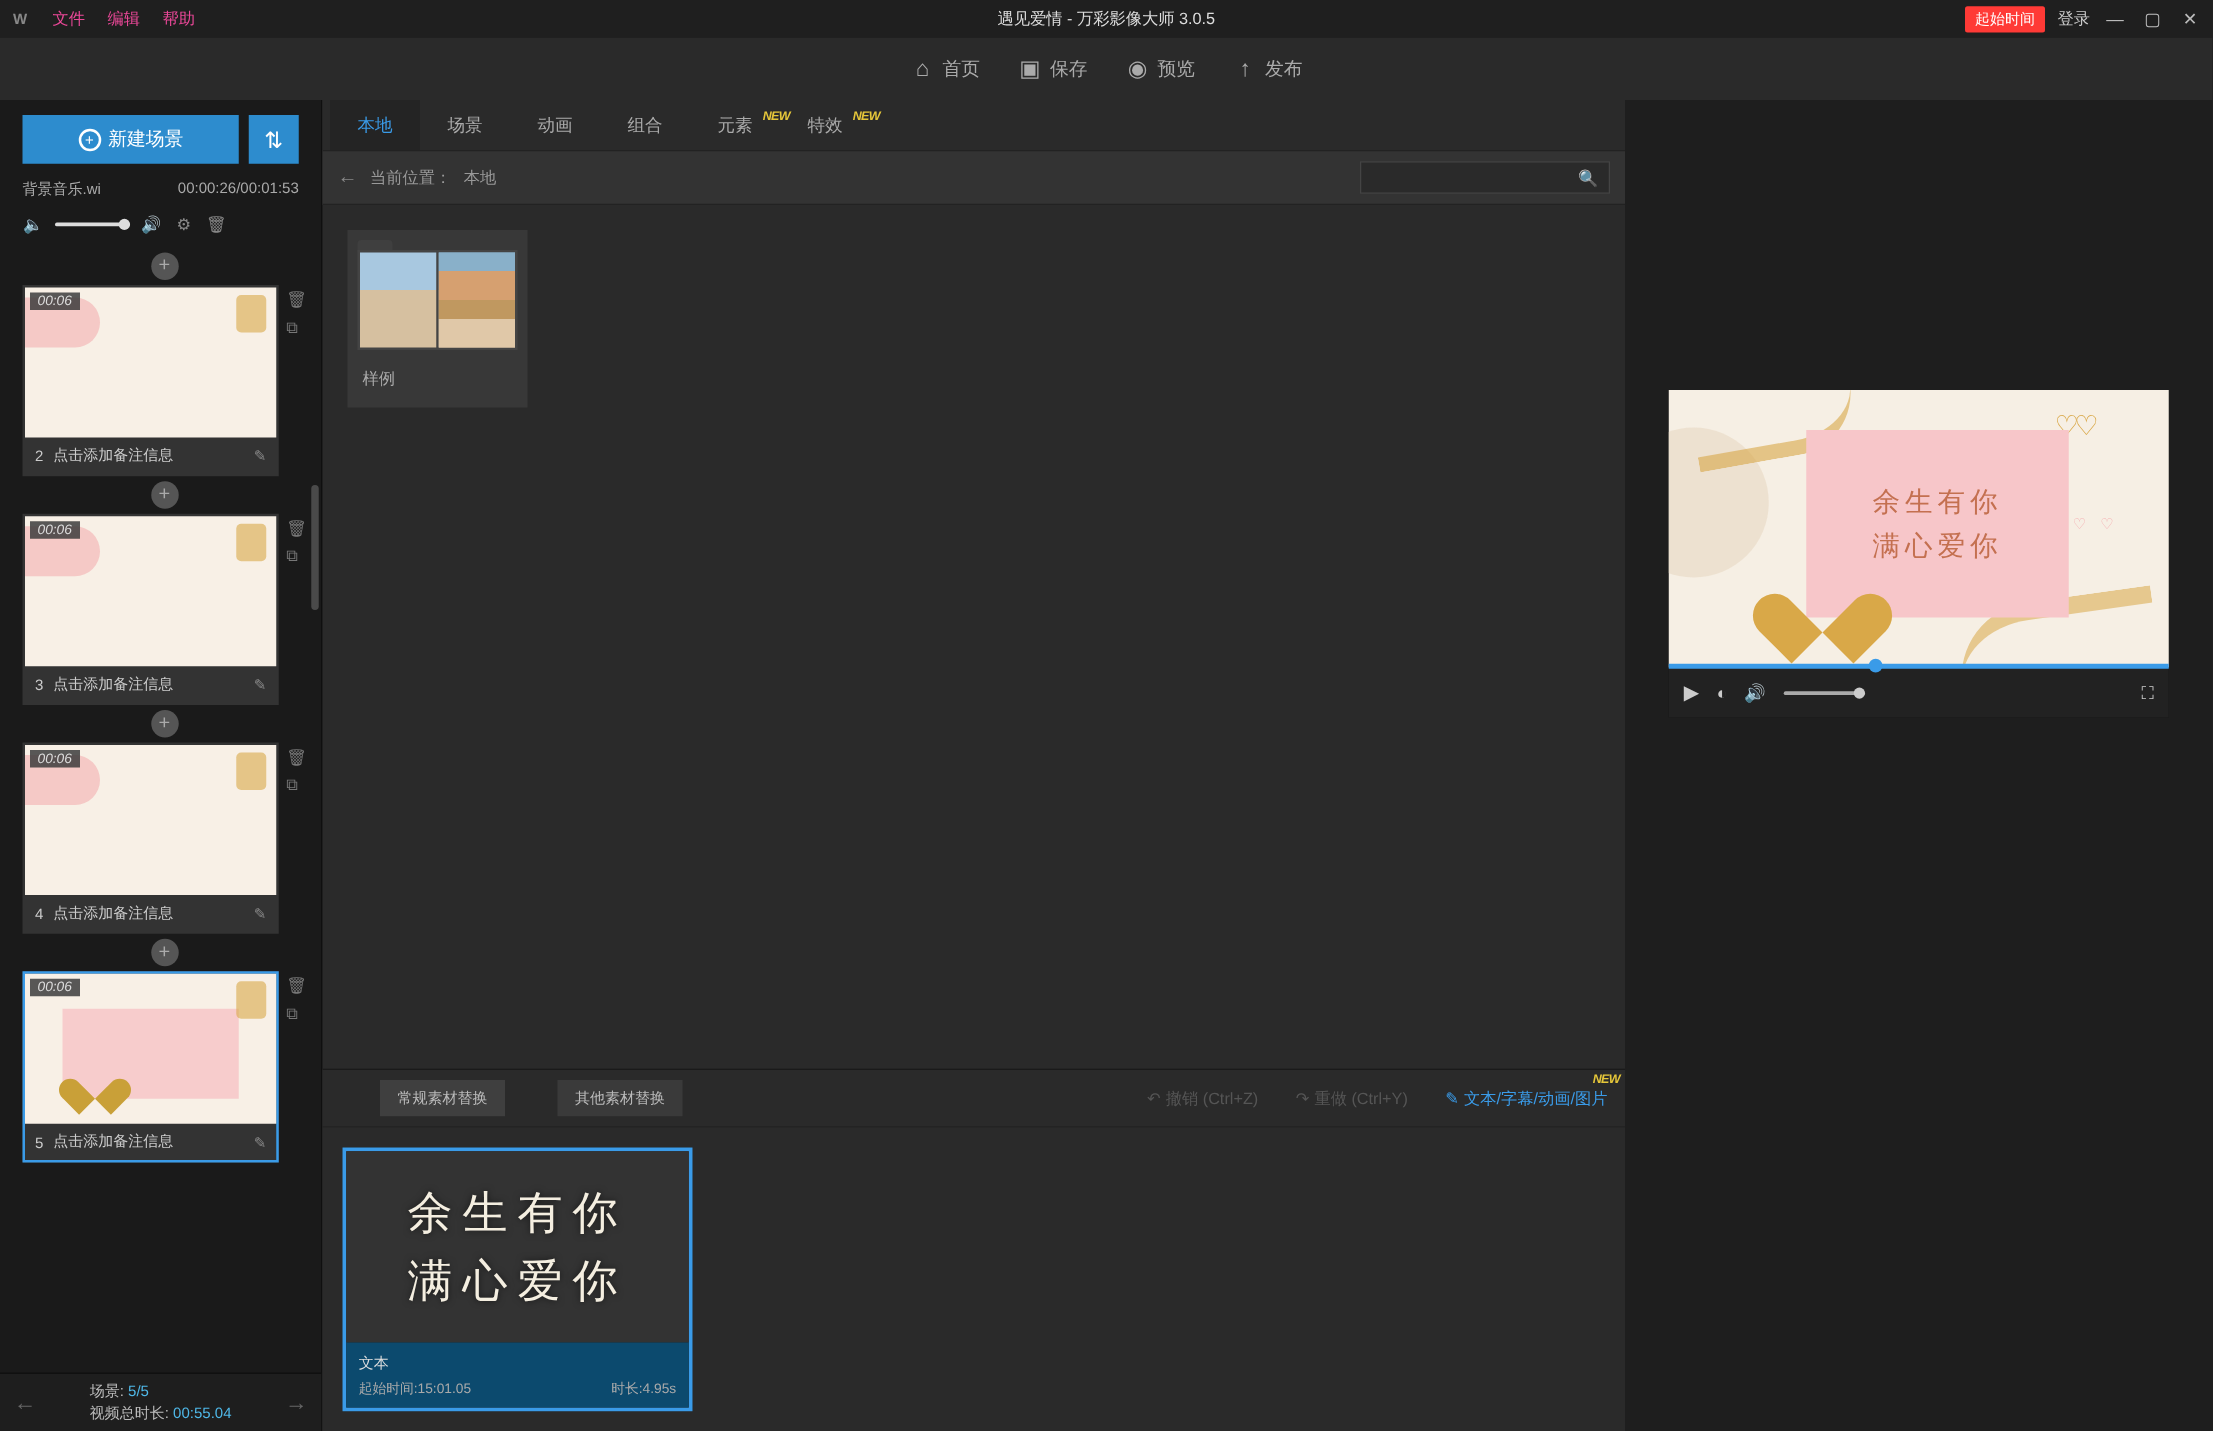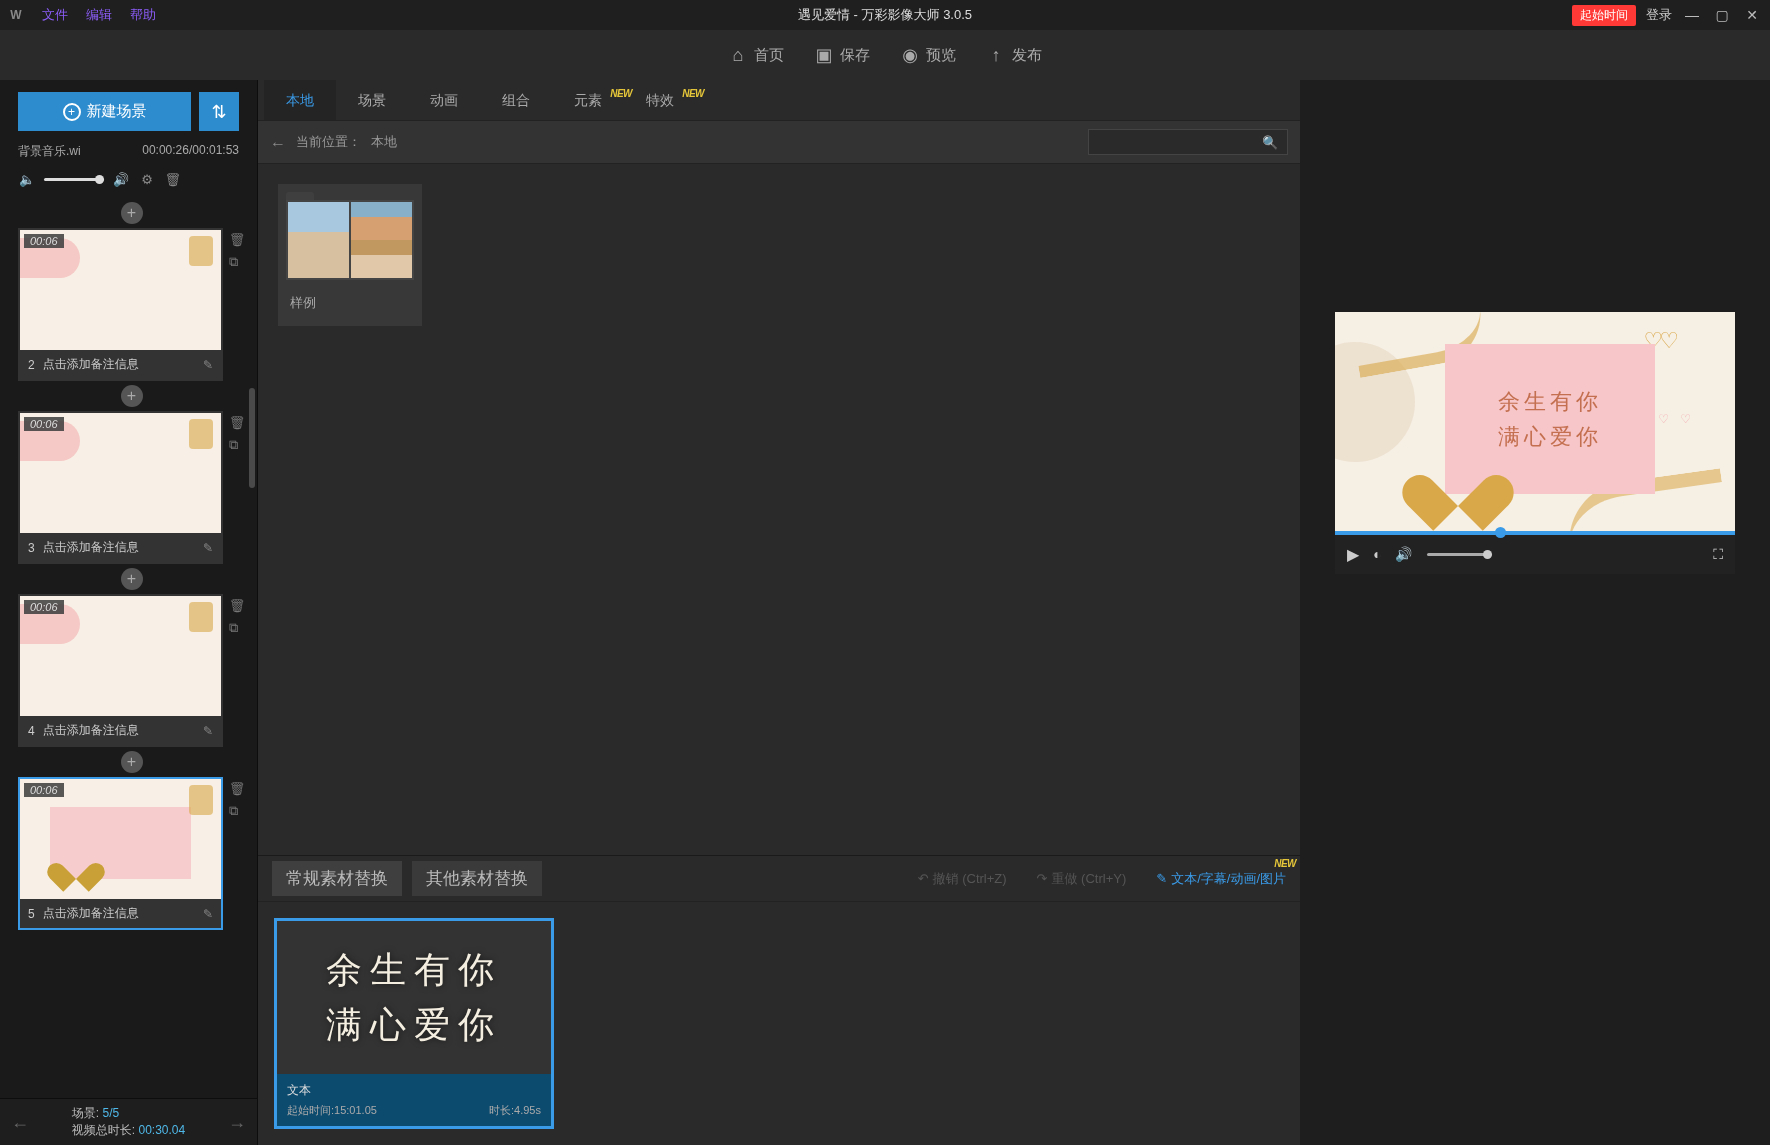"文件" .menu-item { color: #8b5cf6 -> #ec4899 }
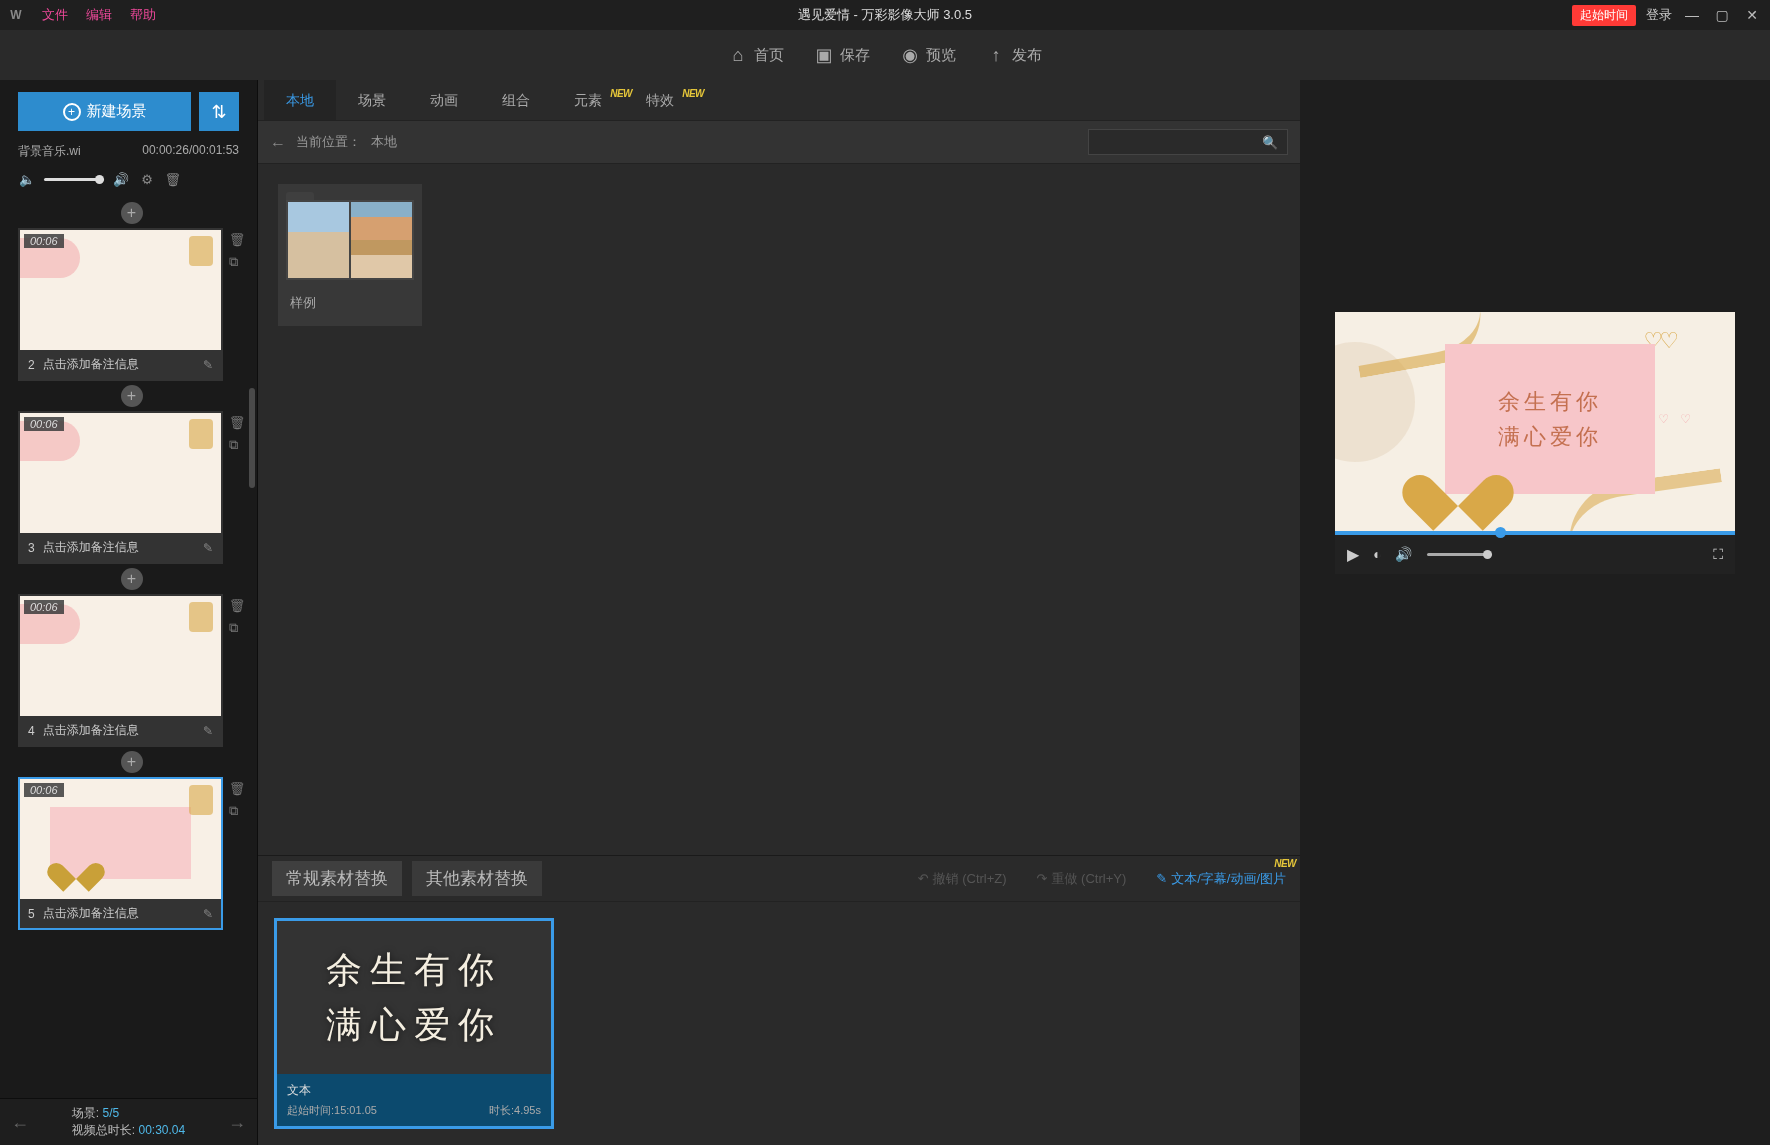"常规素材替换" .btab { font-size: 17px -> 12px; margin-left: none -> 32px }
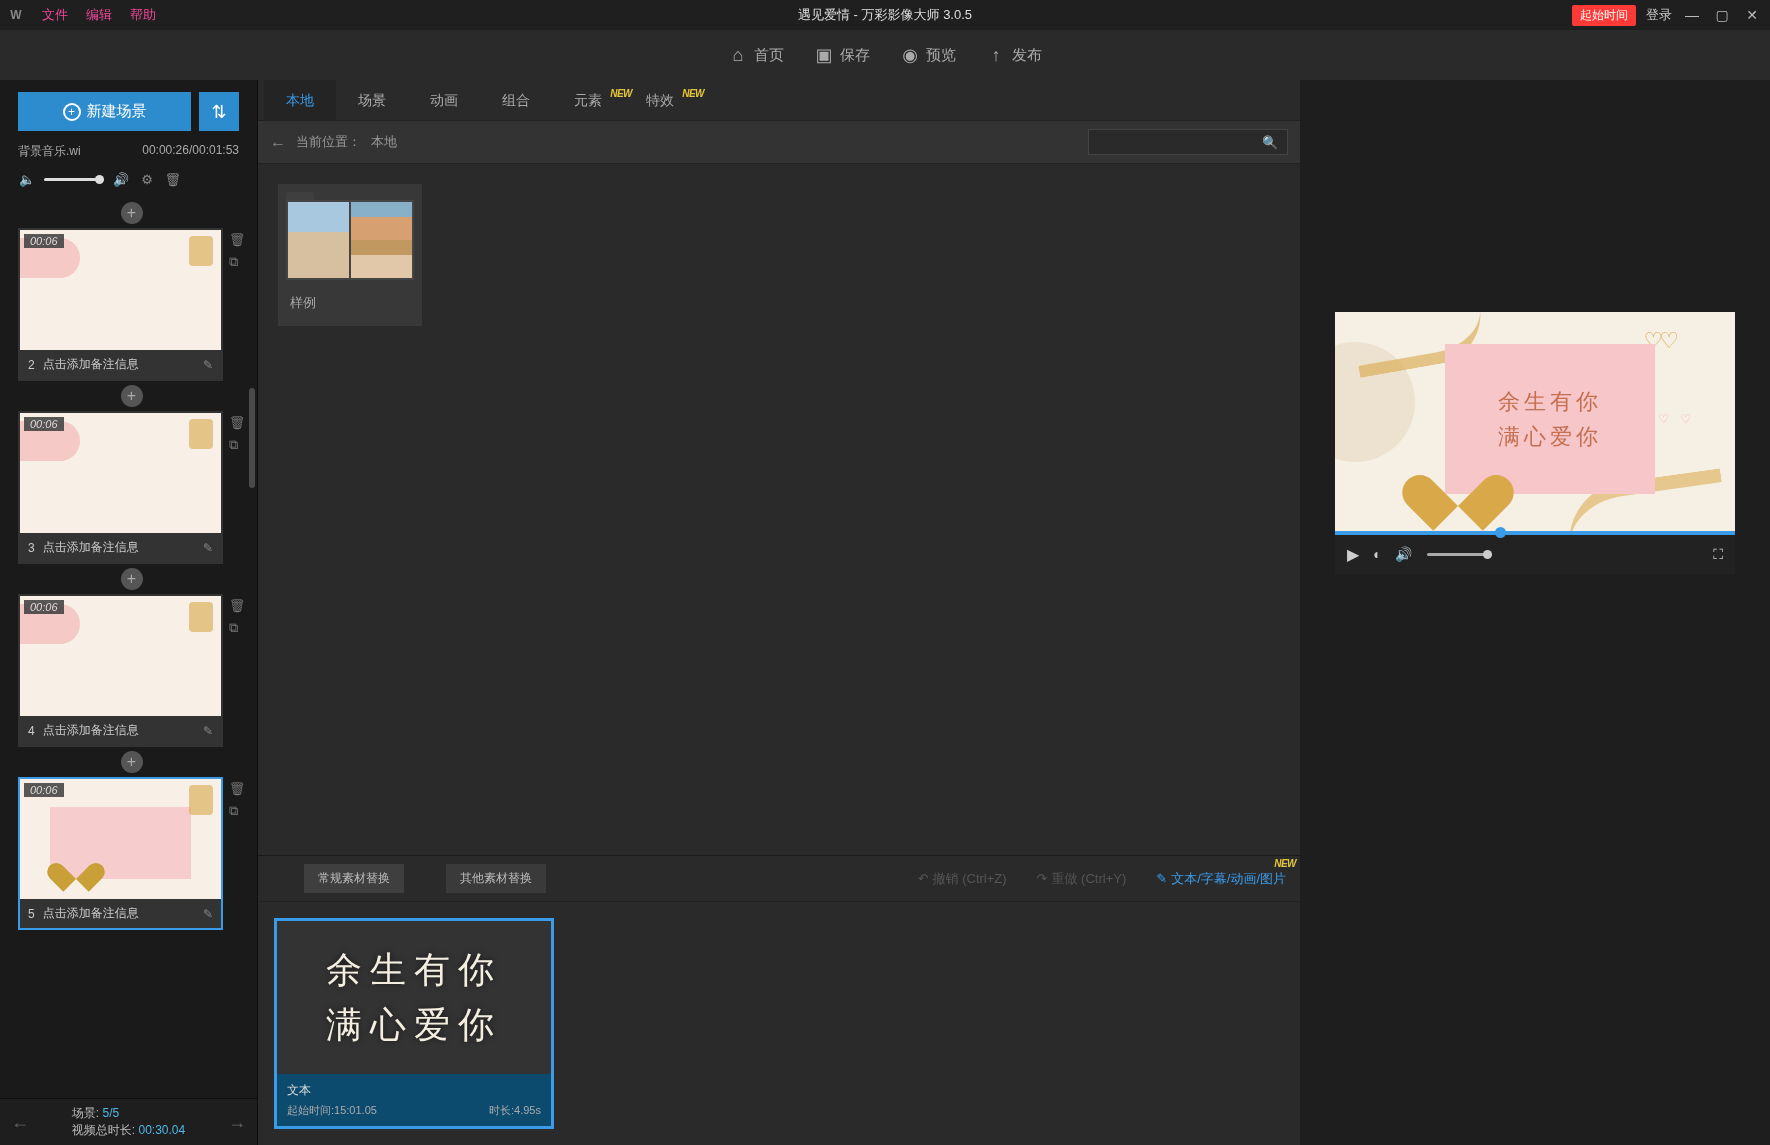"00:30.04" span.blue { text: 00:30.04 -> 00:55.04 }
